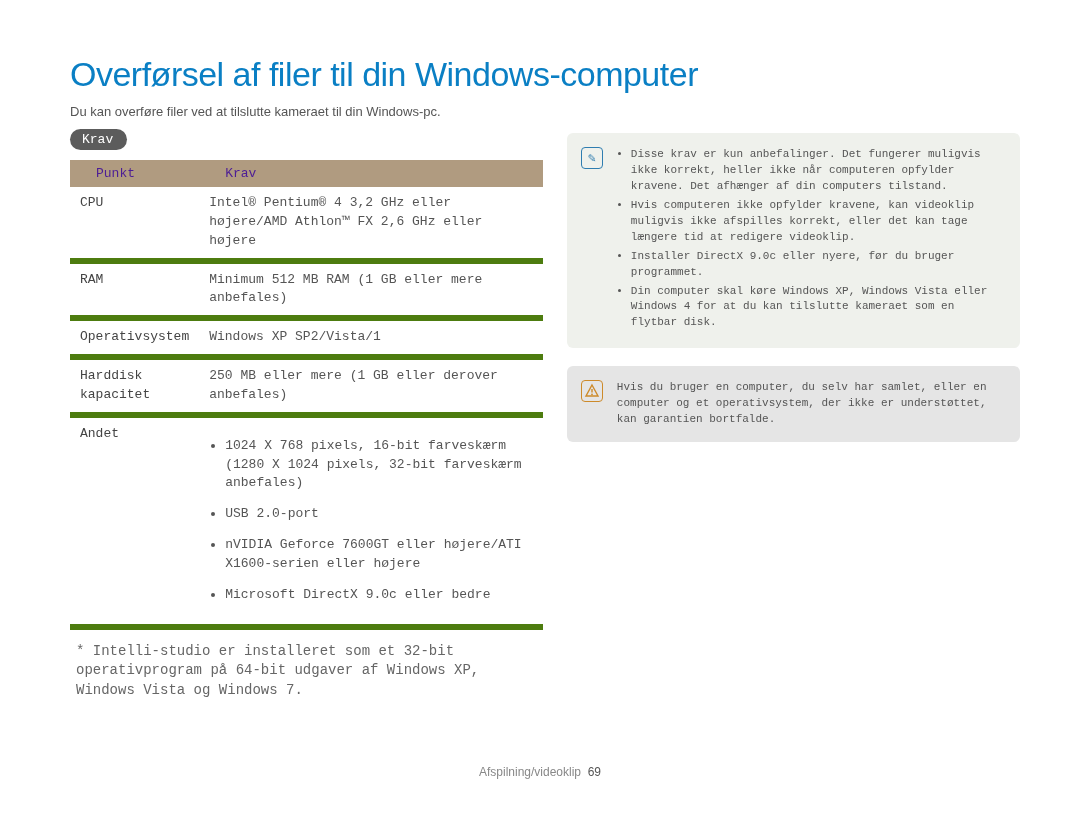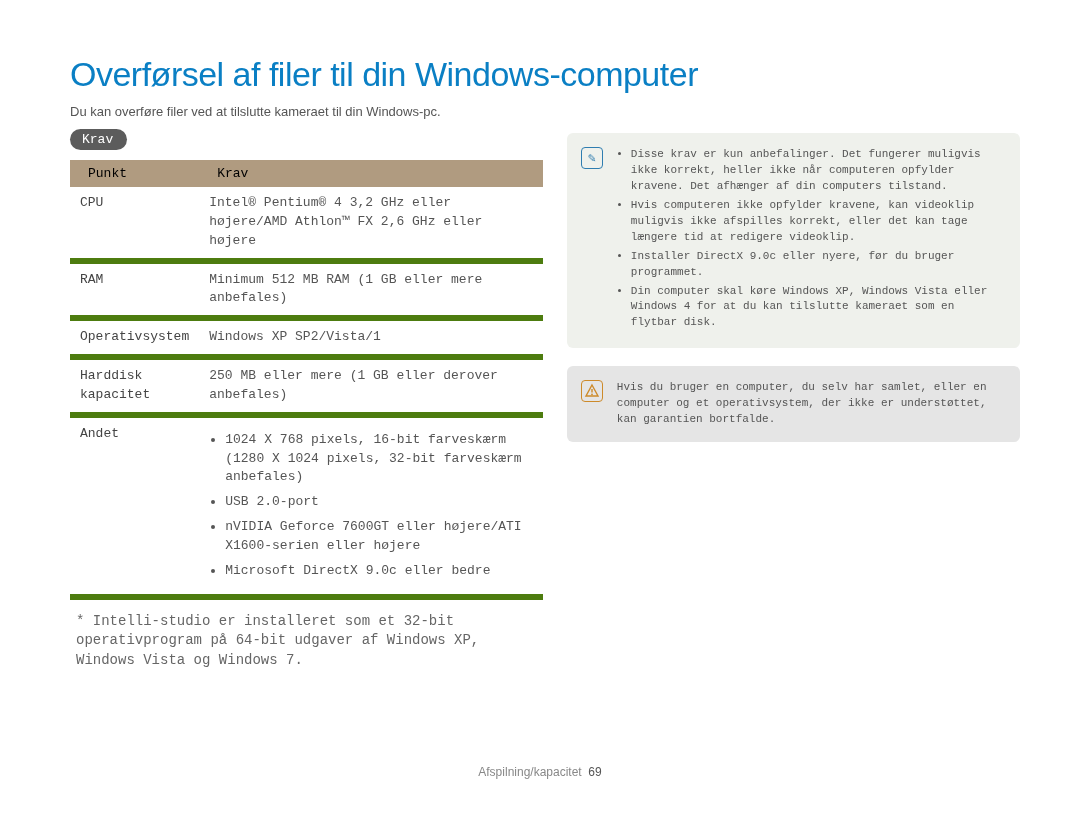"Punkt" thead th { color: #000000 -> #4c1d95; padding: 6px 18px -> 6px 26px }
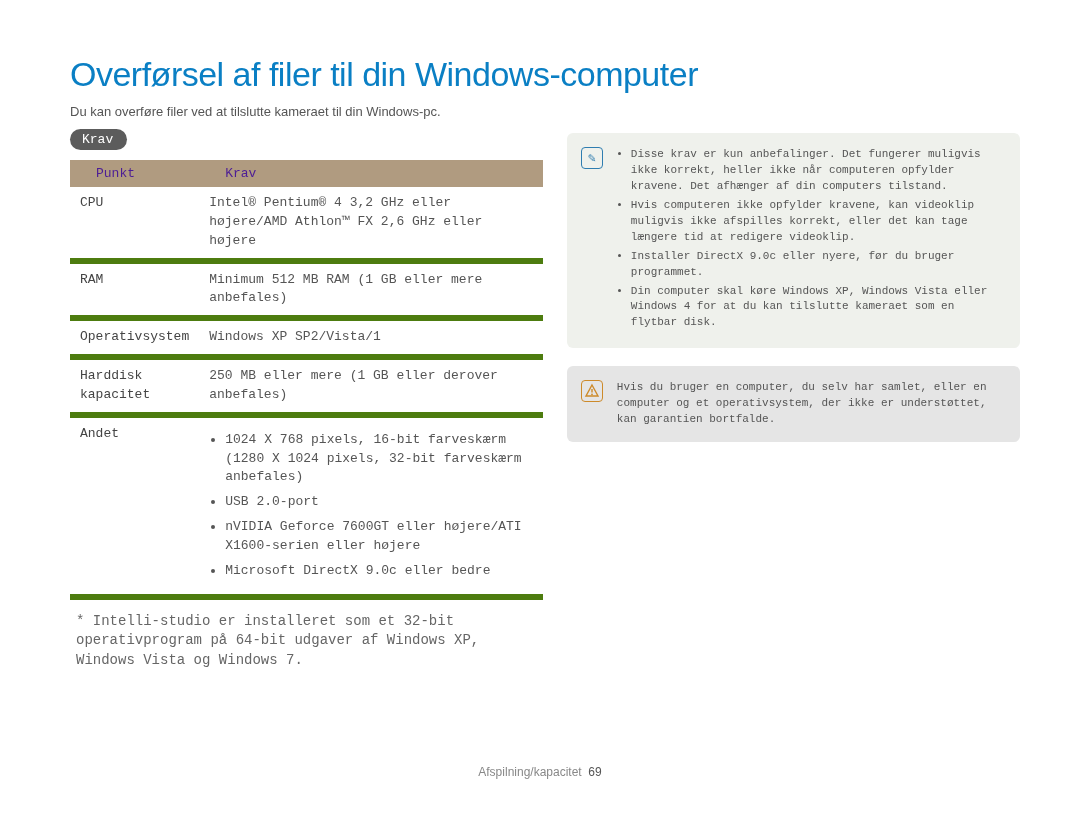"1024 X 768 pixels, 16-bit" ul.cell-list li { margin: 6px 0 -> 12px 0 }
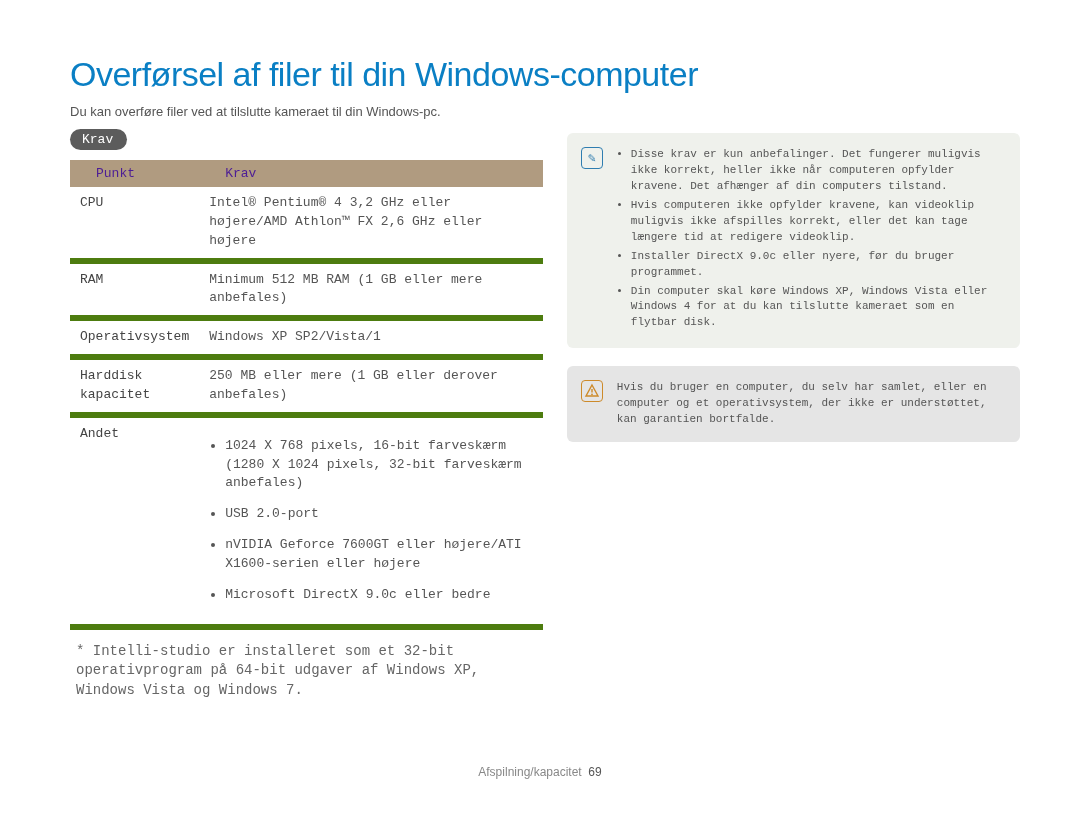"Afspilning/kapacitet" span { text: Afspilning/kapacitet -> Afspilning/videoklip }
